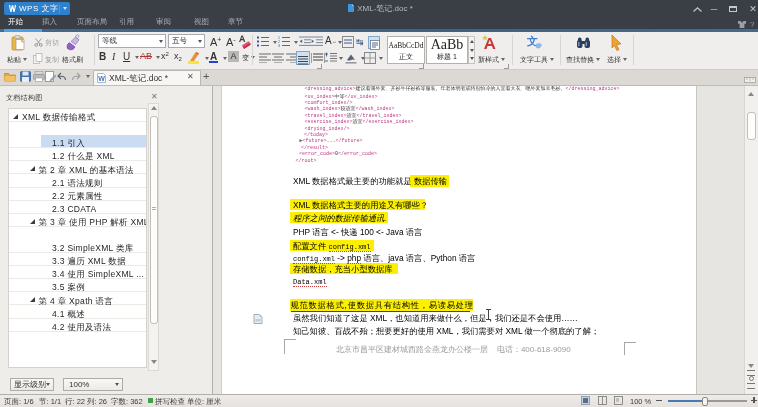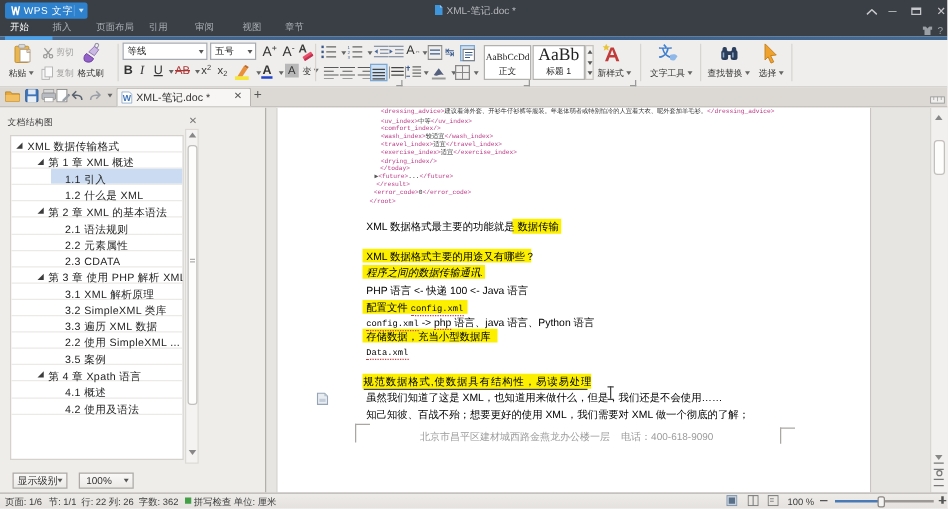"第 1 章 XML 概述" div.trow { html: <div> <i></i> <span>第 1 章 XML 概述</span> </div> -> none }
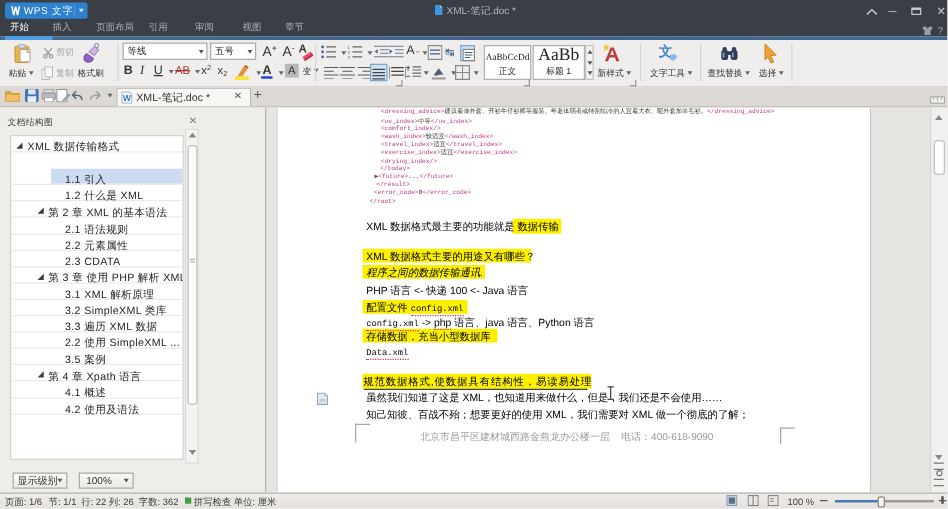"3.1 XML 解析原理" div.trow { html: <div> <span>3.1 XML 解析原理</span> </div> -> none }
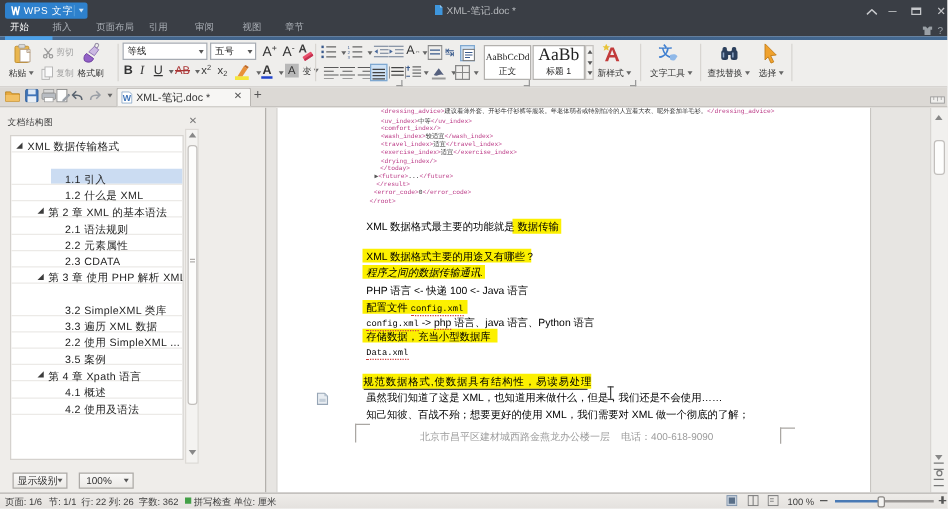"2.2 使用 SimpleXML ..." span { text: 2.2 -> 3.4 }
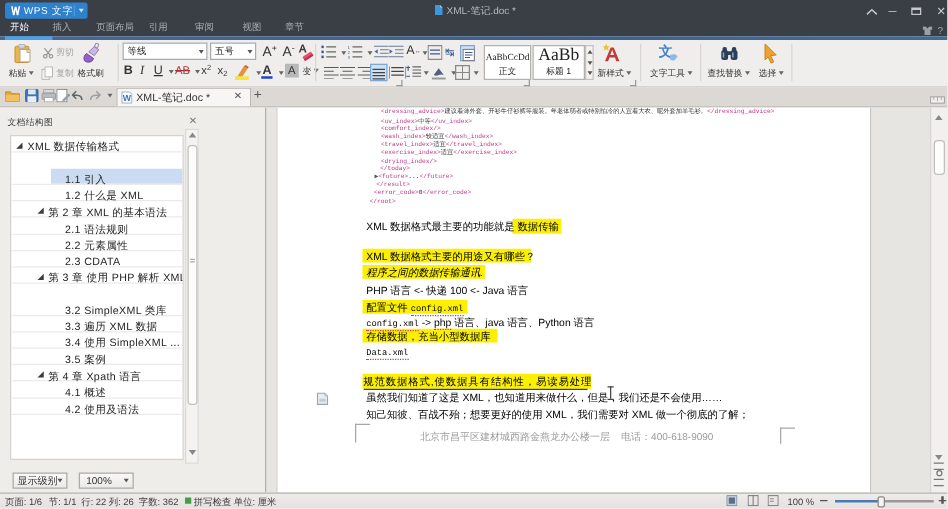"100%" div.abs { width: 44px -> 60px }
